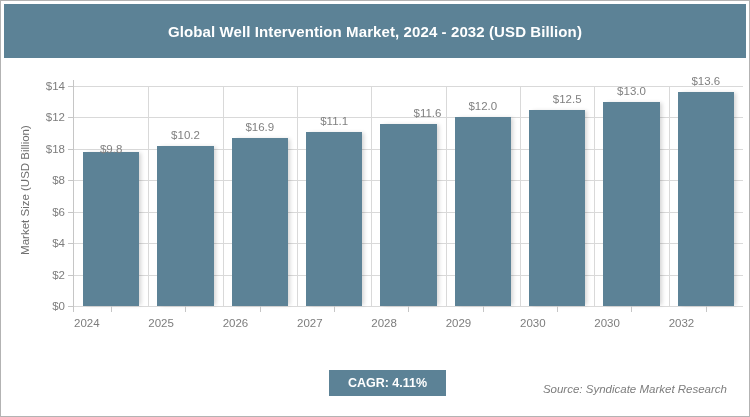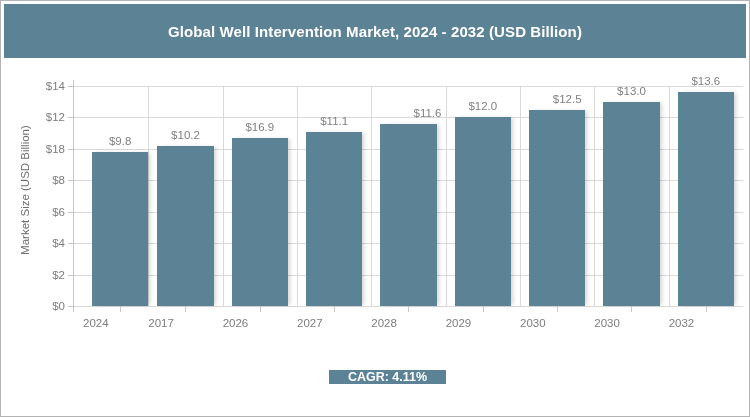"$9.8" div.bar-slot { left: 9px -> 0px; margin-top: none -> 8px }
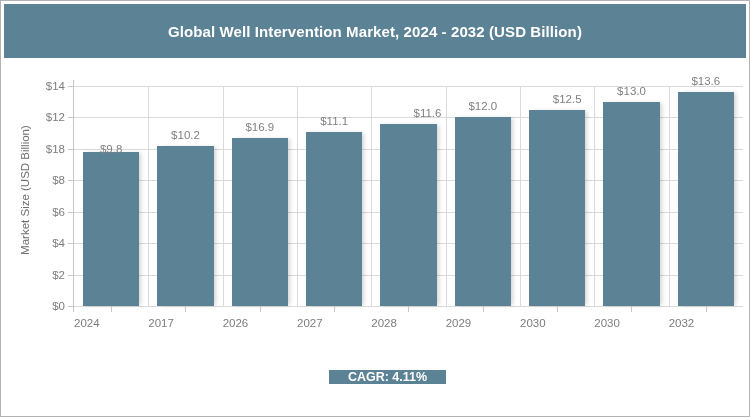"2017" div.x-tick-label { text: 2017 -> 2025 }
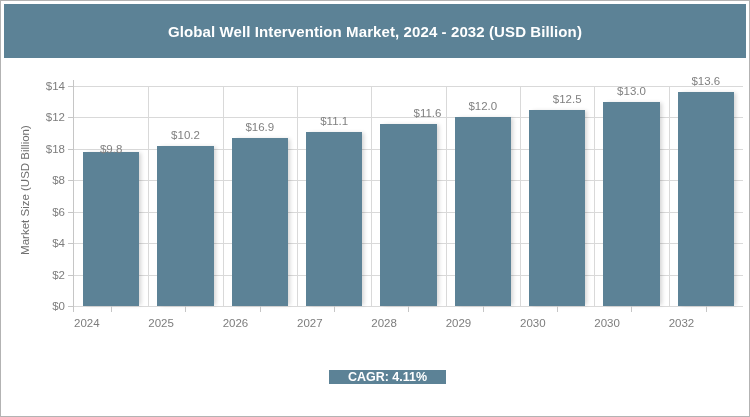"CAGR: 4.11%" #cagr-badge { height: 14px -> 26px }
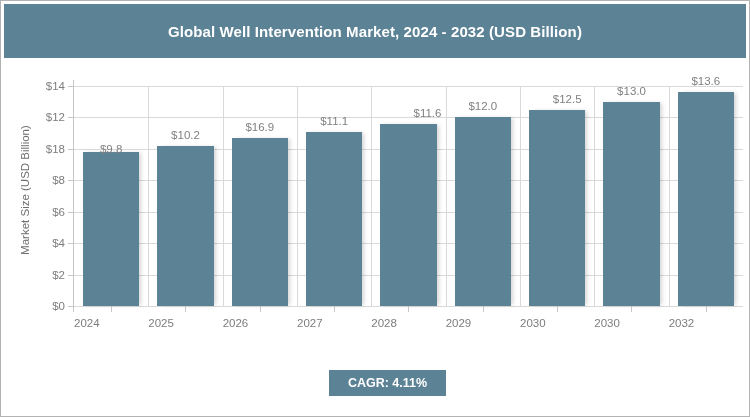"Source: Syndicate Market Research" div { html: none -> <div>Source: Syndicate Market Research</div> }
